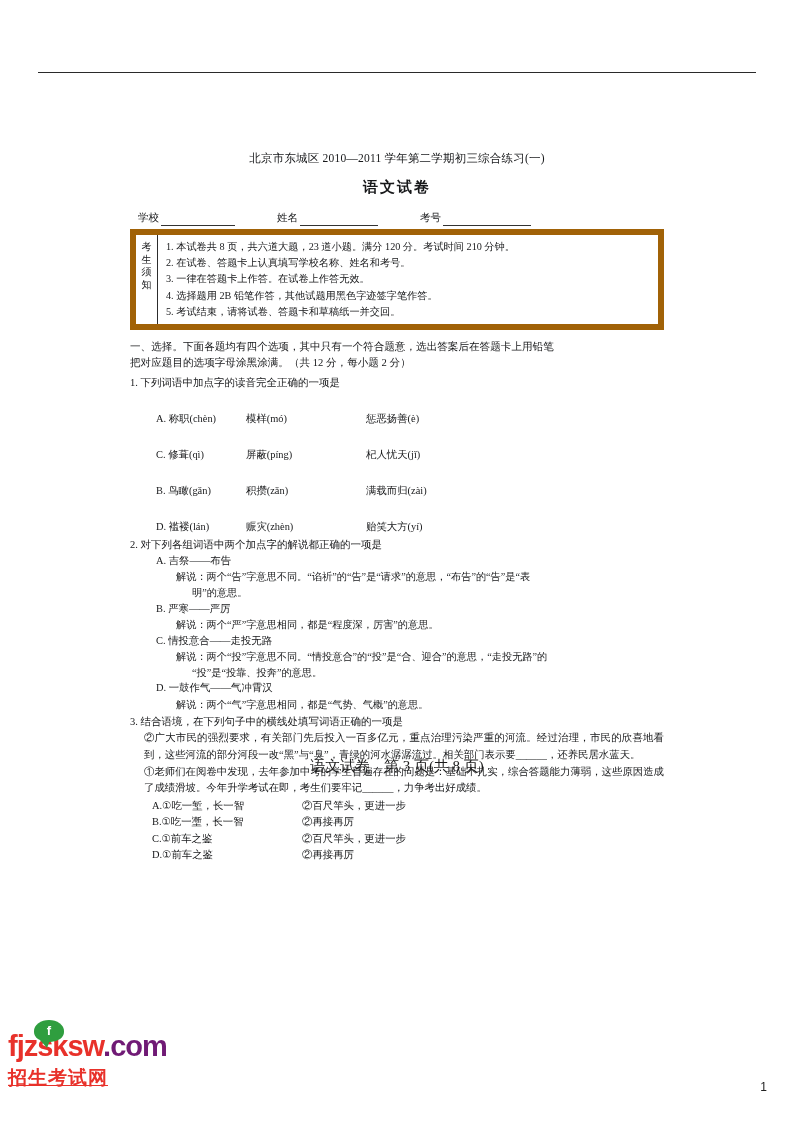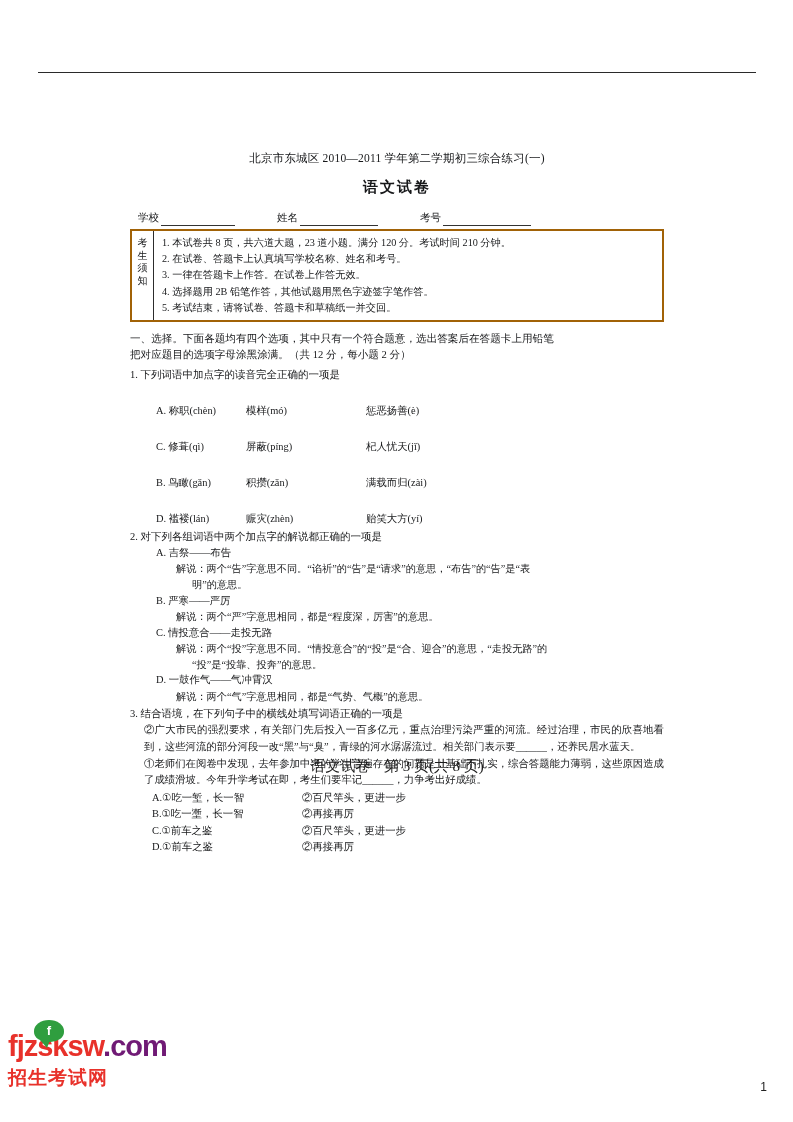"考生须知" .notice { border: 2px solid #a16207 -> 6px solid #a16207 }
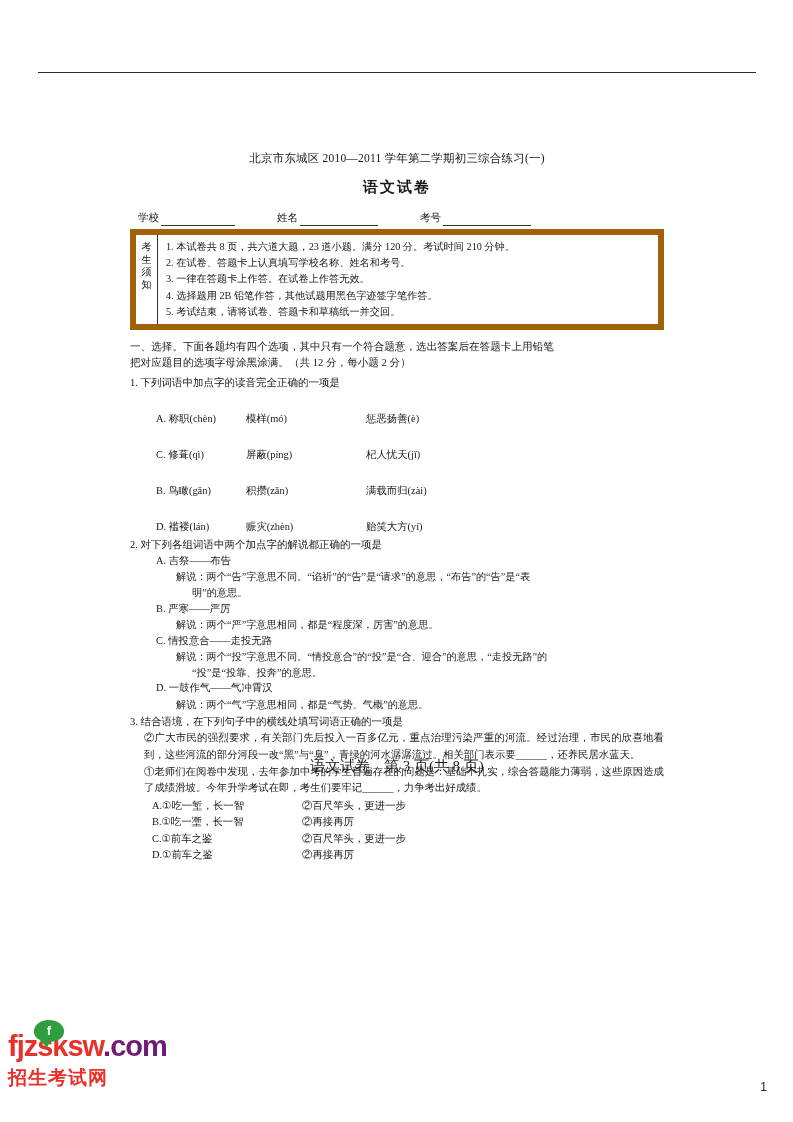"招生考试网" .logo .sub2 { text-decoration: none -> underline }
